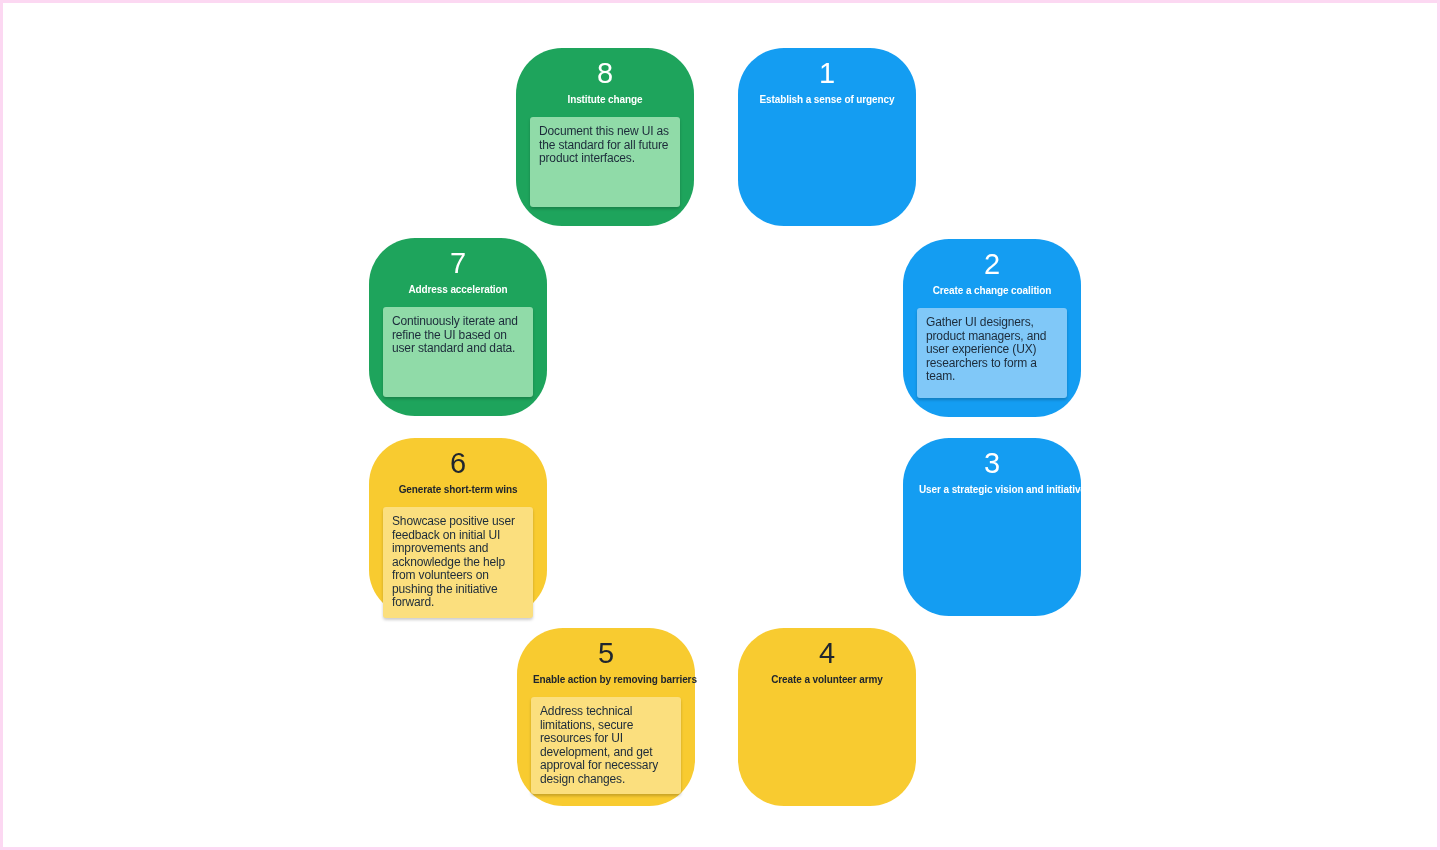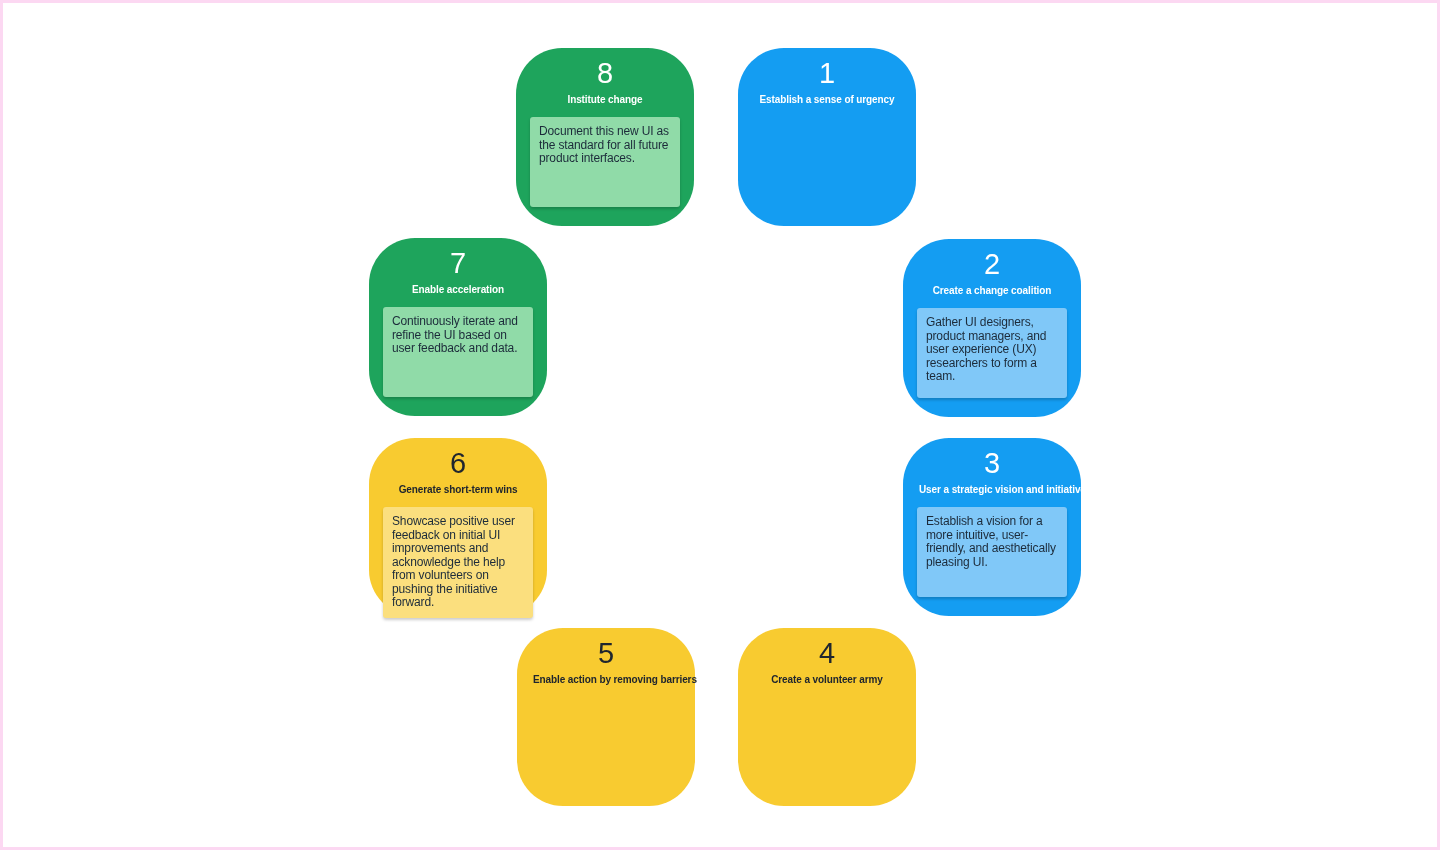"Enable acceleration" div.card-title { text: Enable -> Address }
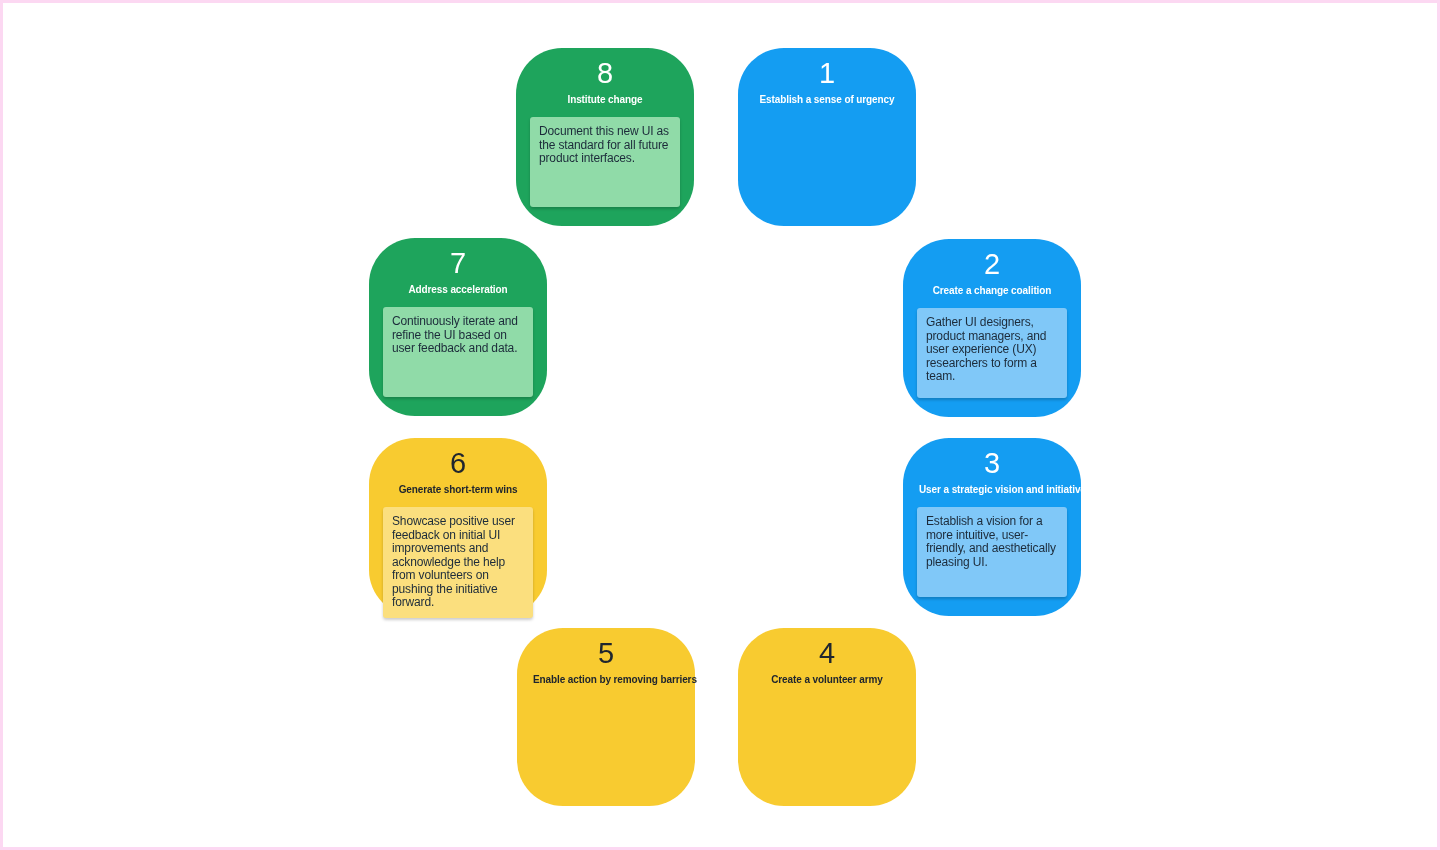"Continuously iterate and refine the" div.note-text { text: feedback -> standard }
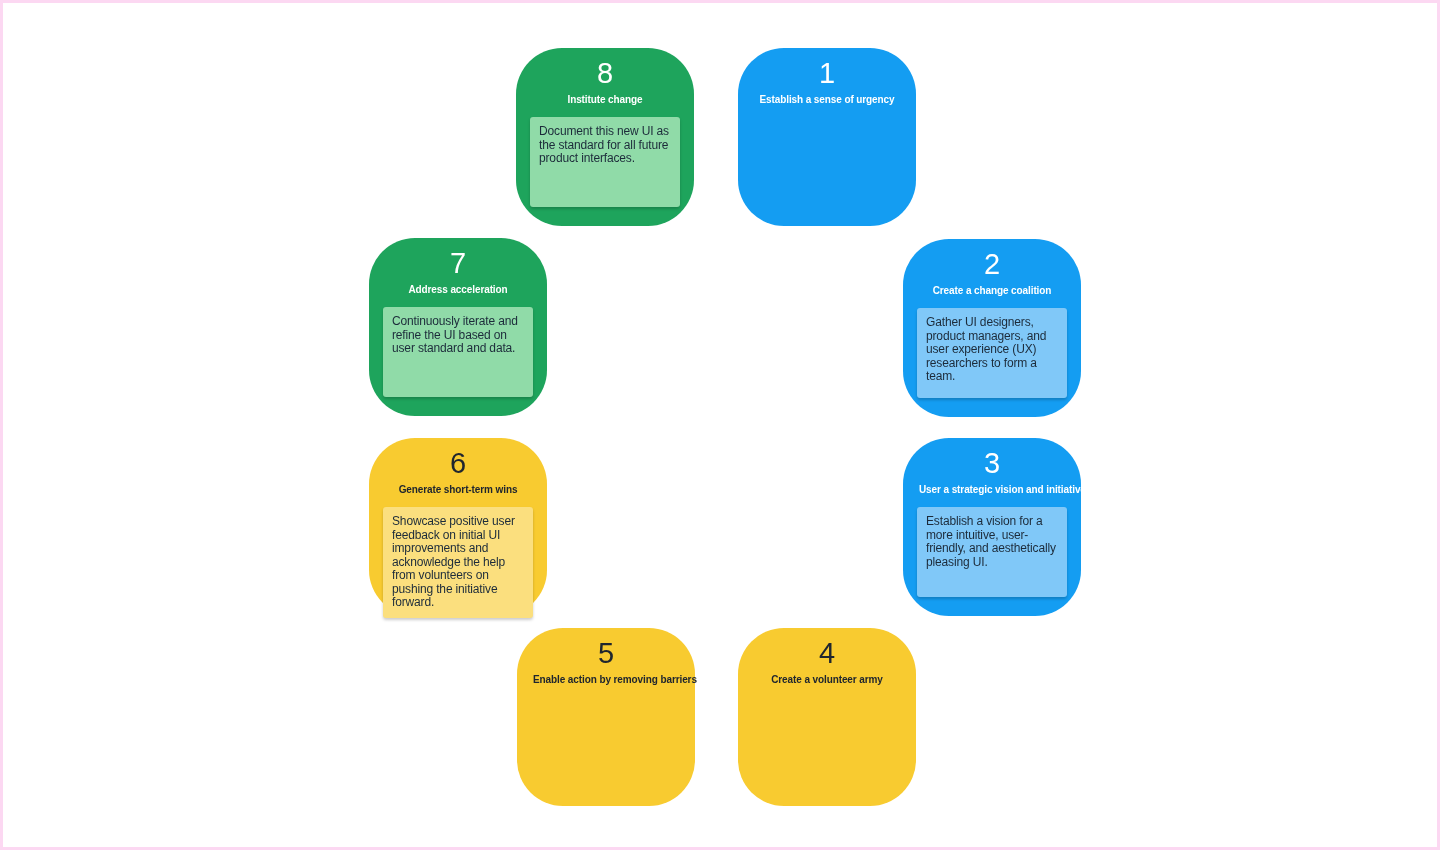"Establish a vision for a" div.note { html: <div> <div>Establish a vision for a more intuitive, user-friendly, and aesthetically pleasing UI.</div> </div> -> none }
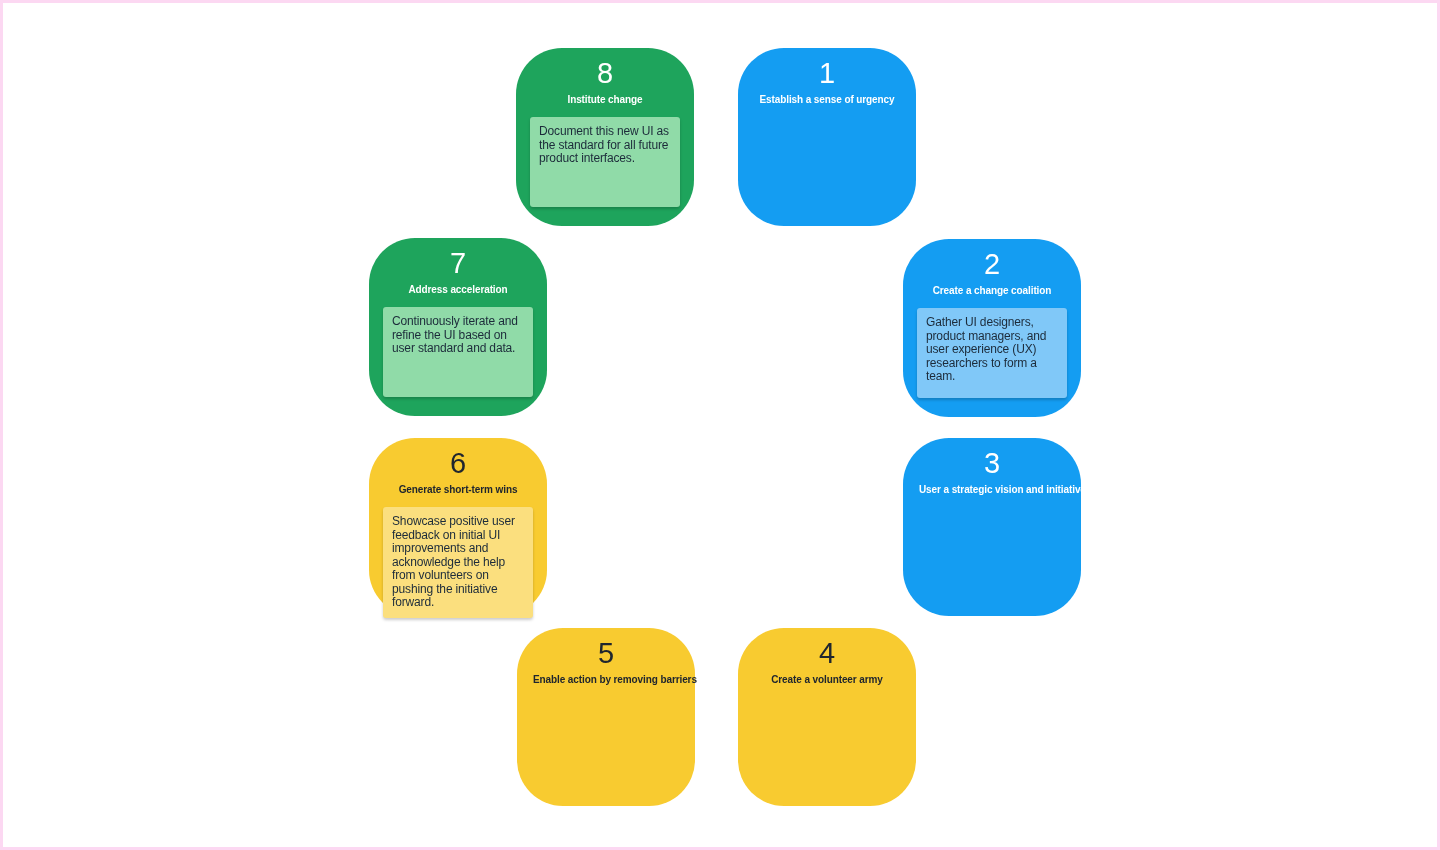"Address technical limitations, secure" div.note { html: none -> <div> <div>Address technical limitations, secure resources for UI development, and get approval for necessary design changes.</div> </div> }
